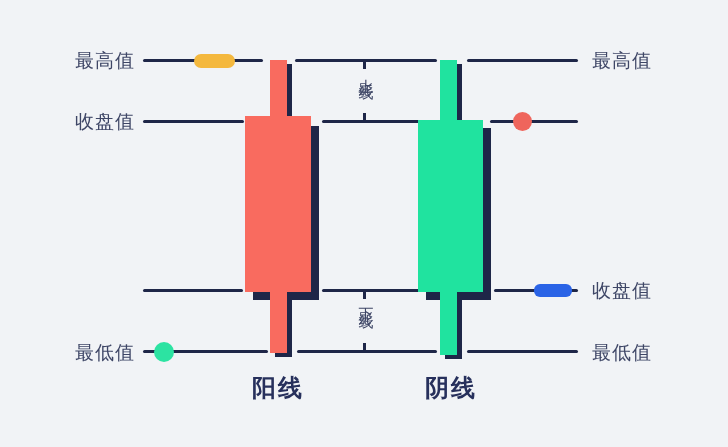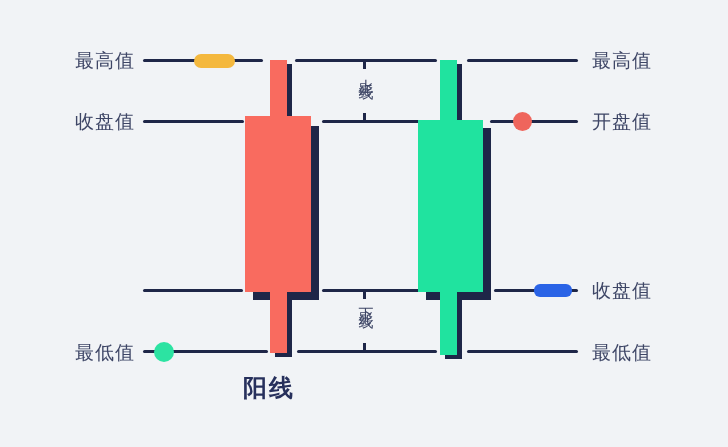"开盘值" div.side-label { html: <div>开盘值</div> -> none }
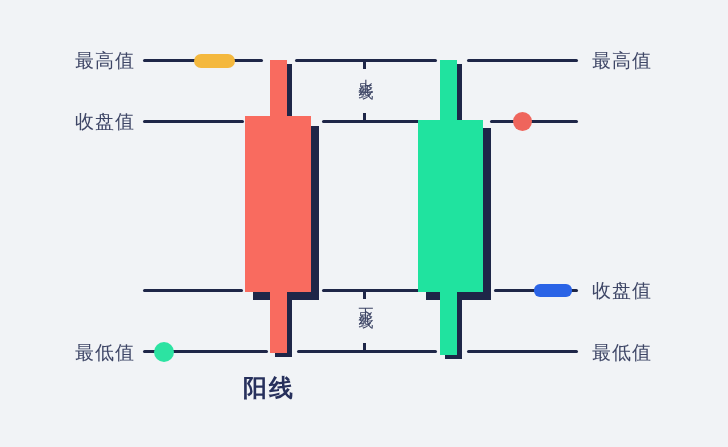"阳线" .candle-title { text-align: none -> center }
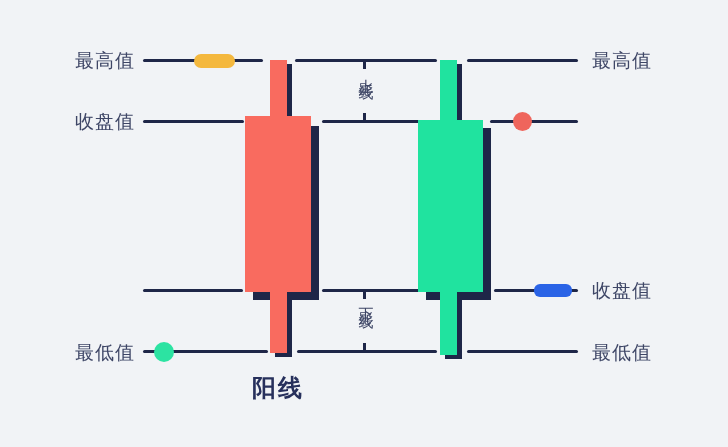"阴线" div.candle-title { html: none -> <div>阴线</div> }
